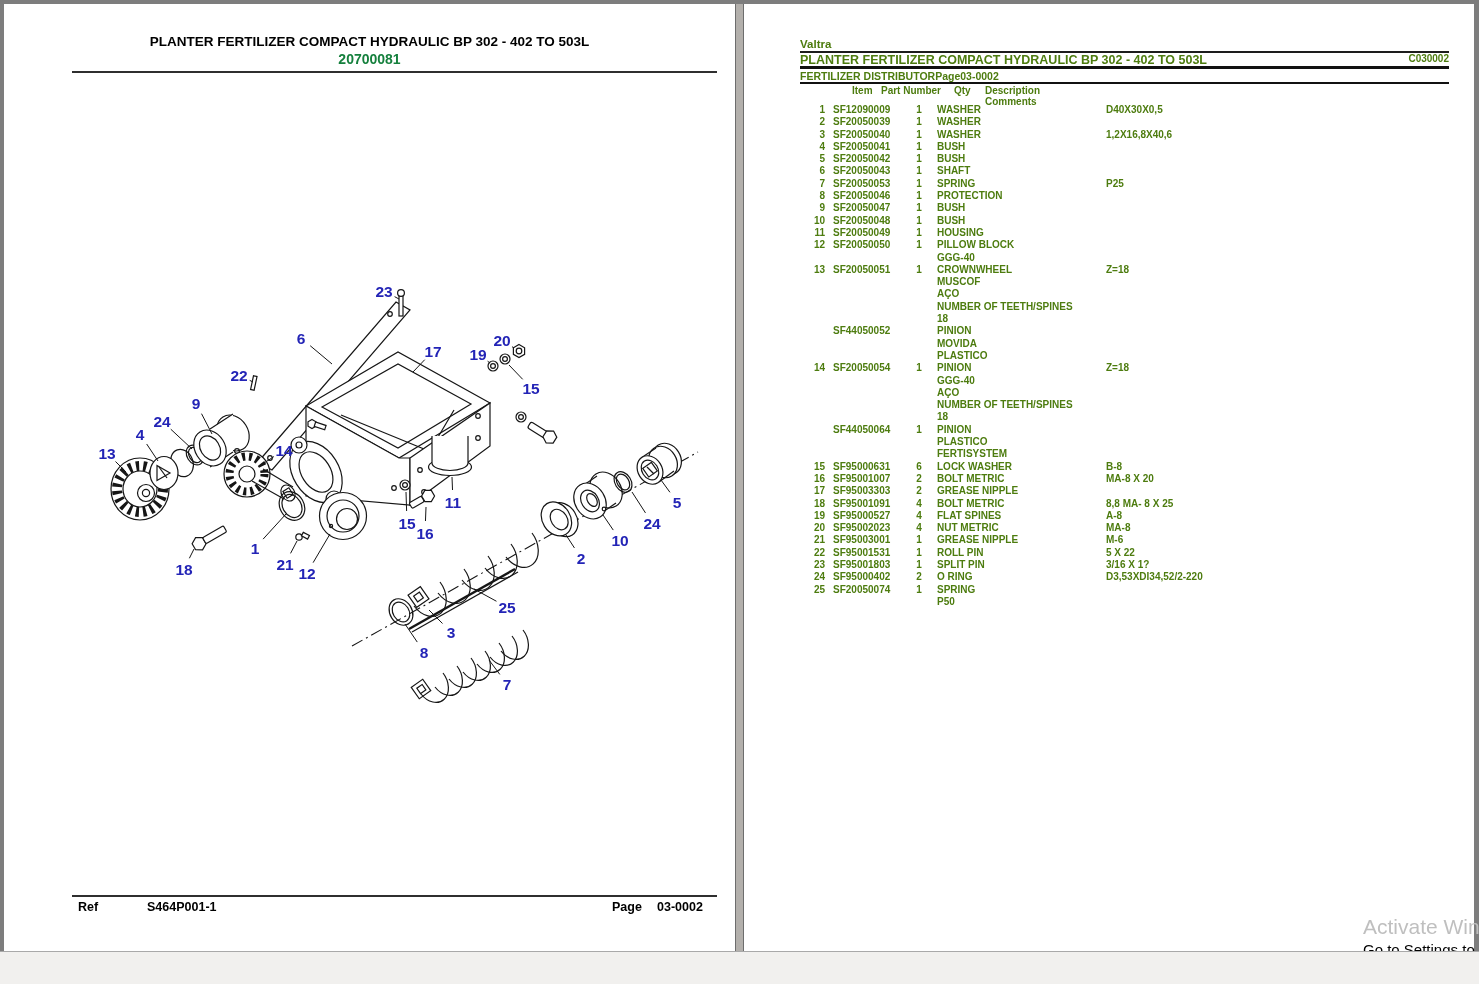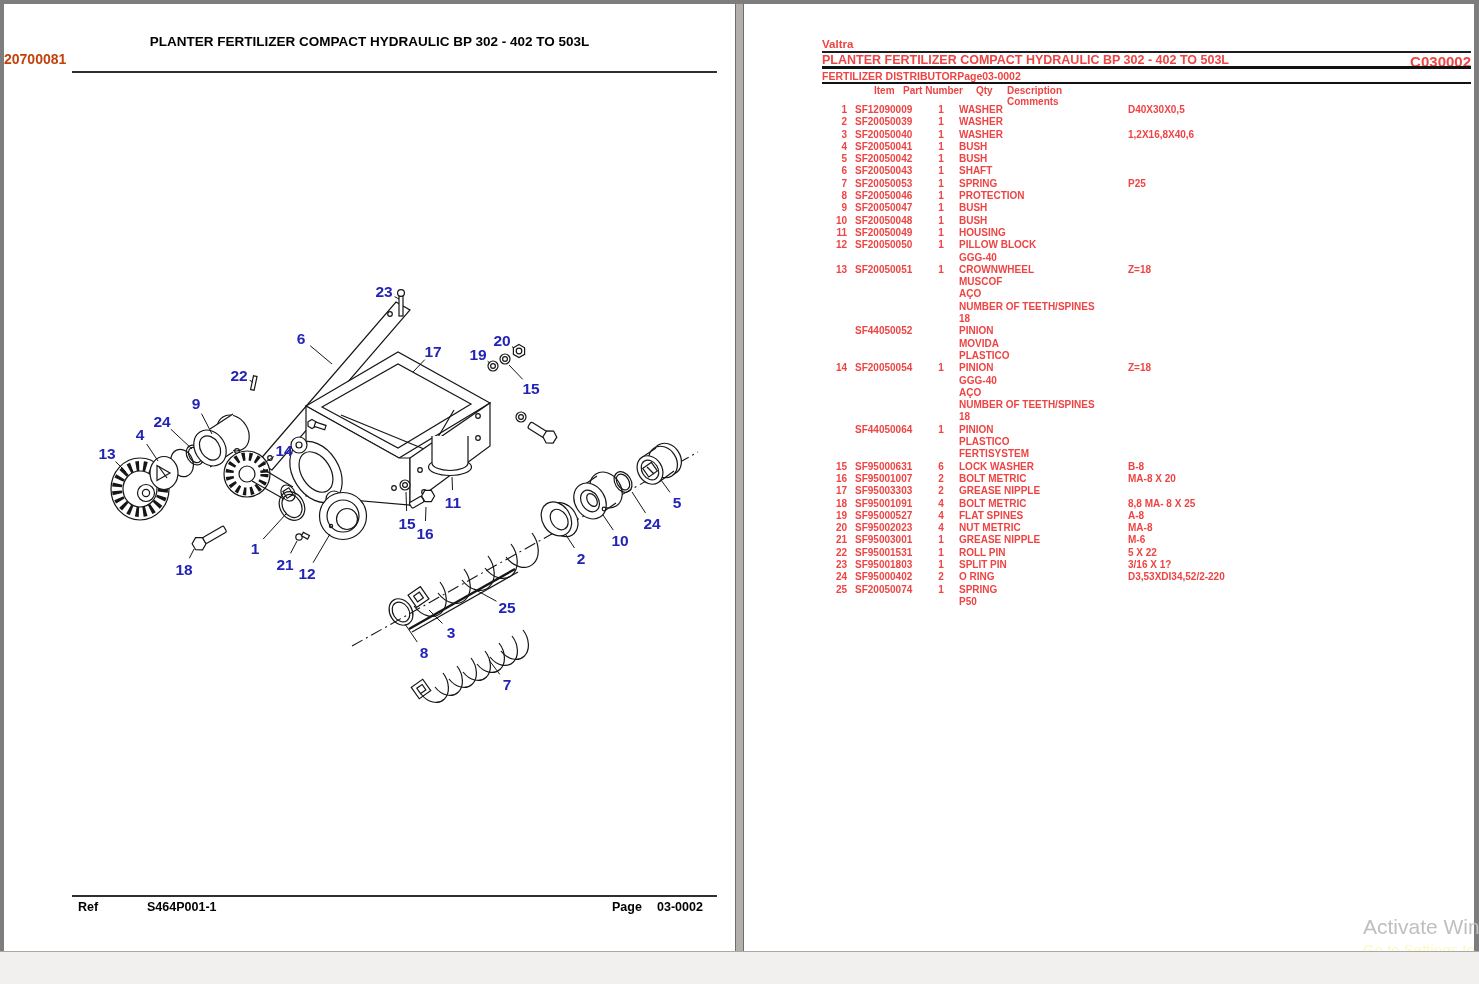"Valtra" .rp-content { color: #ef4444 -> #4d7c0f; left: 78px -> 56px }
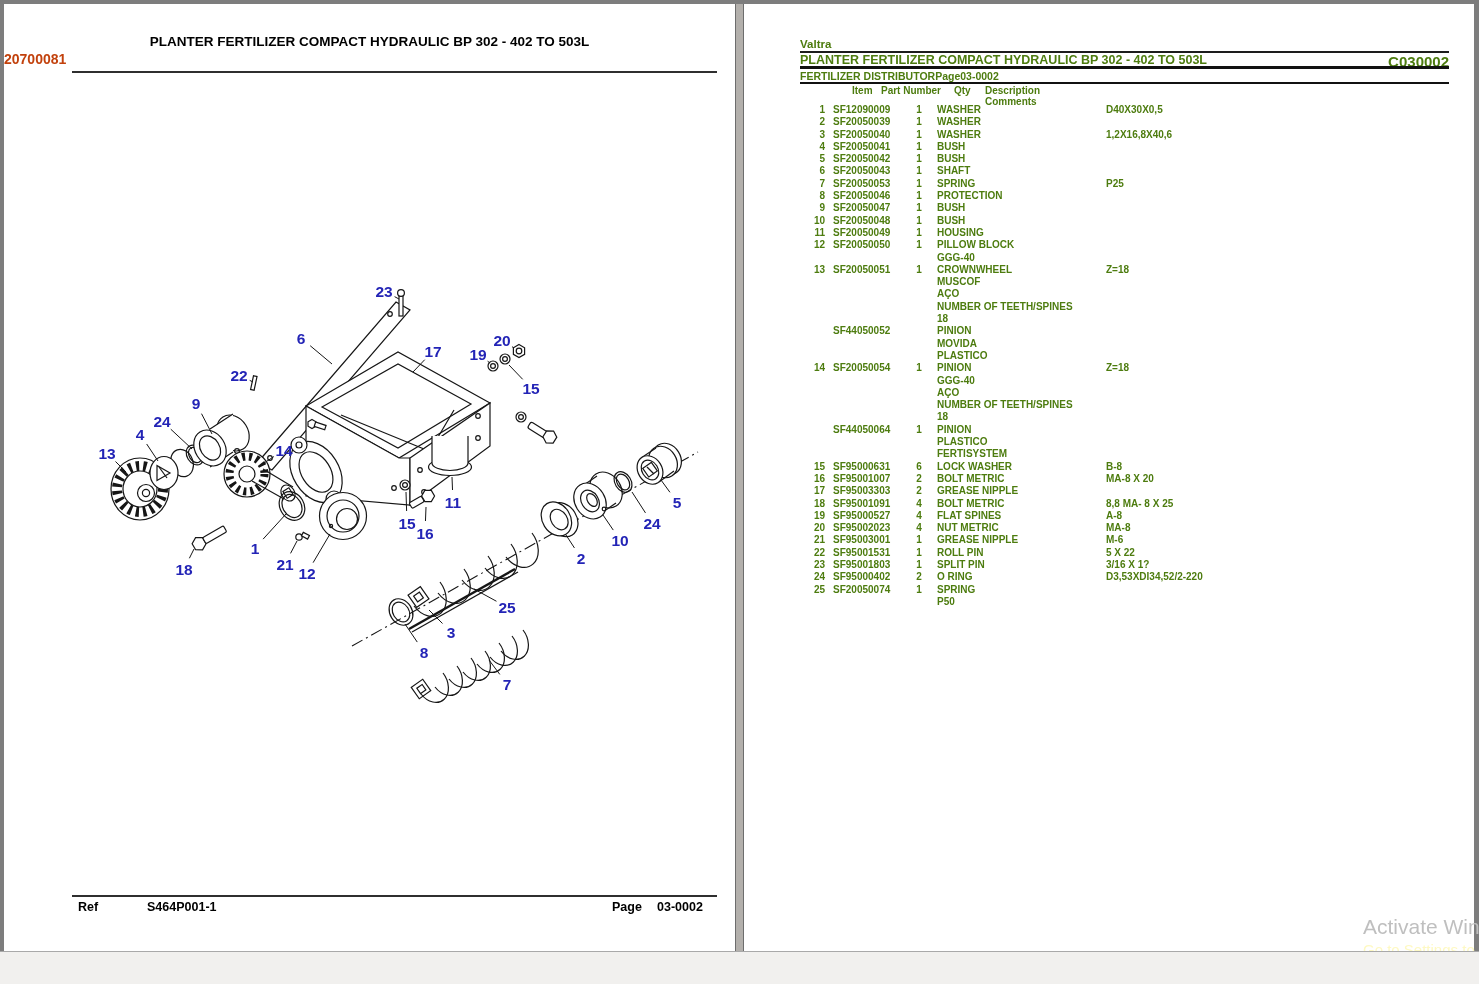"20700081" .lp-subtitle { color: #c2410c -> #15803d; text-align: left -> center }
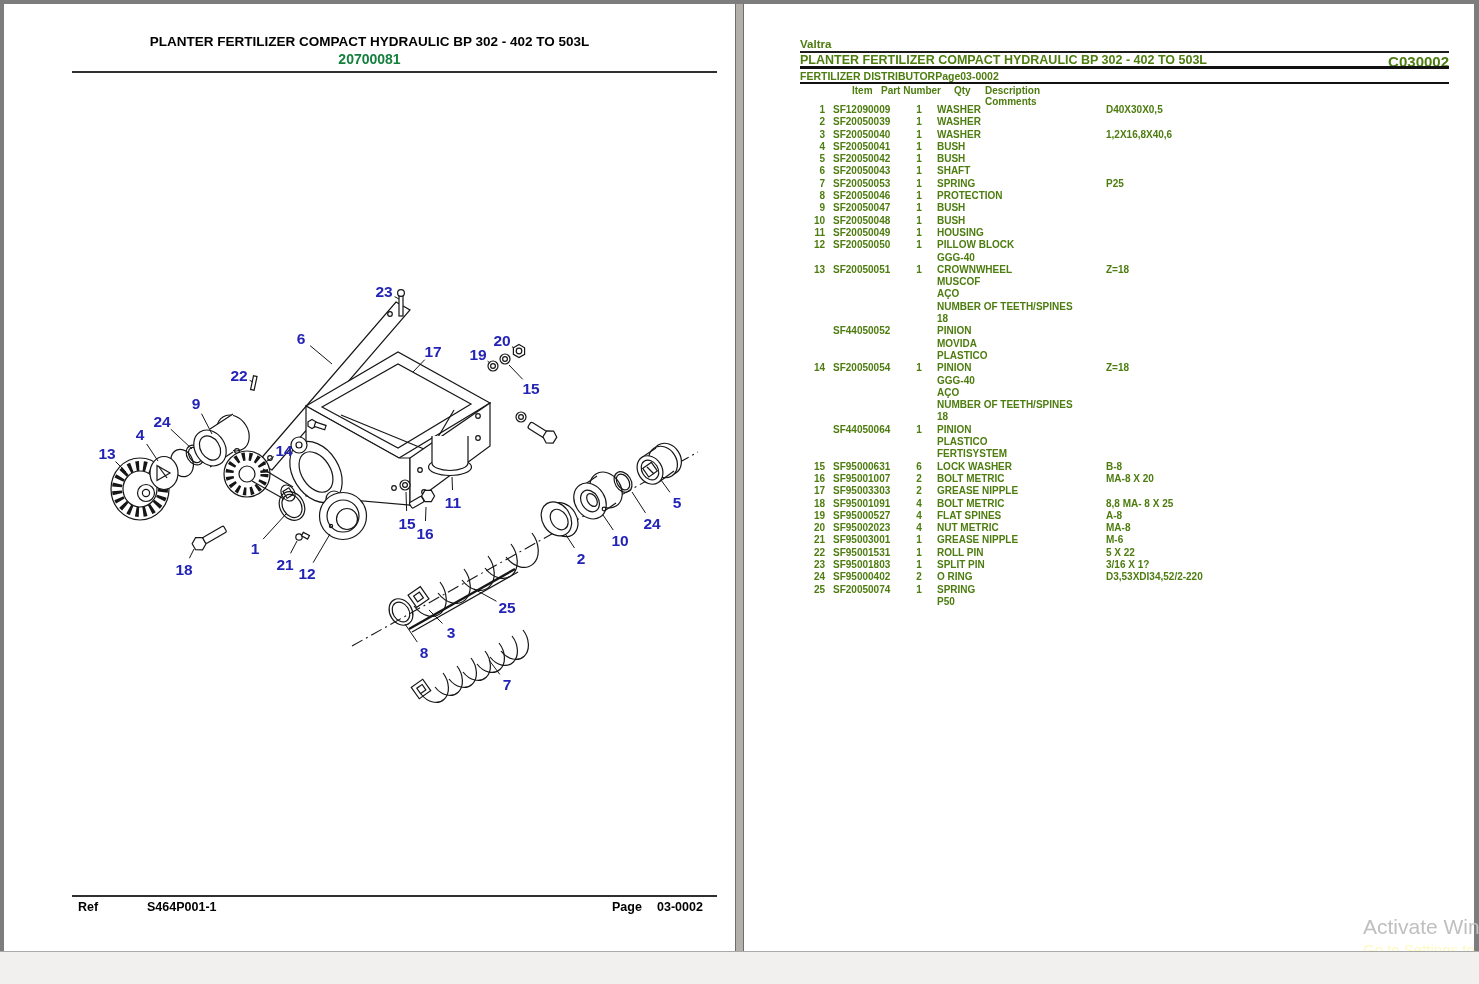"C030002" .rp-code { font-size: 15px -> 10px }
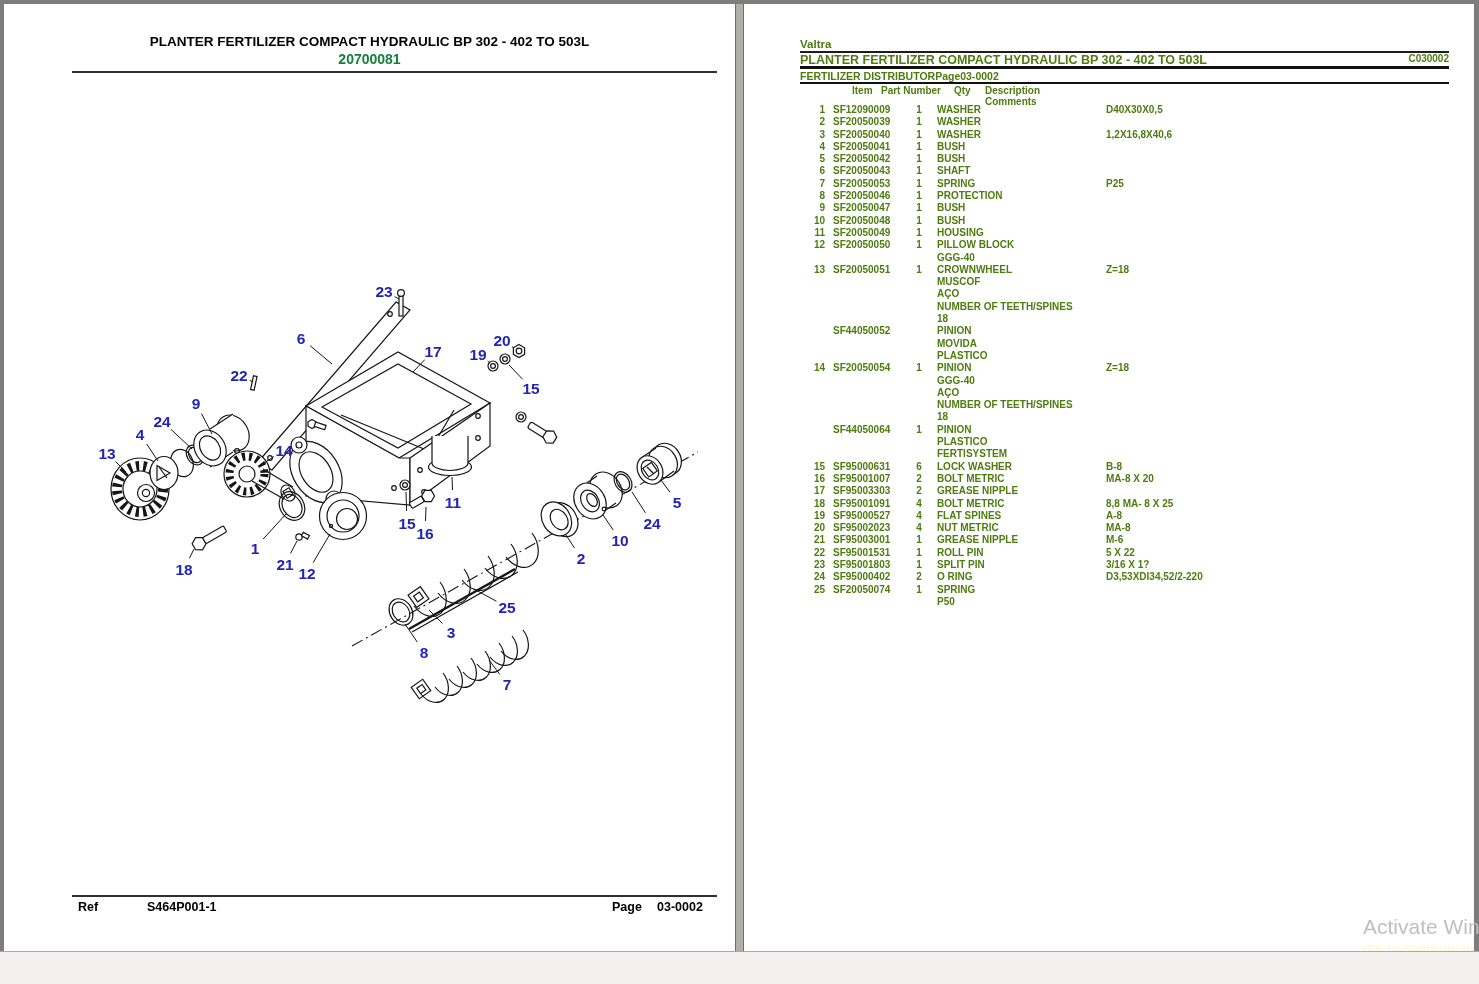"Go to Settings to" #watermark .w2 { color: #fef9c3 -> #000000 }
